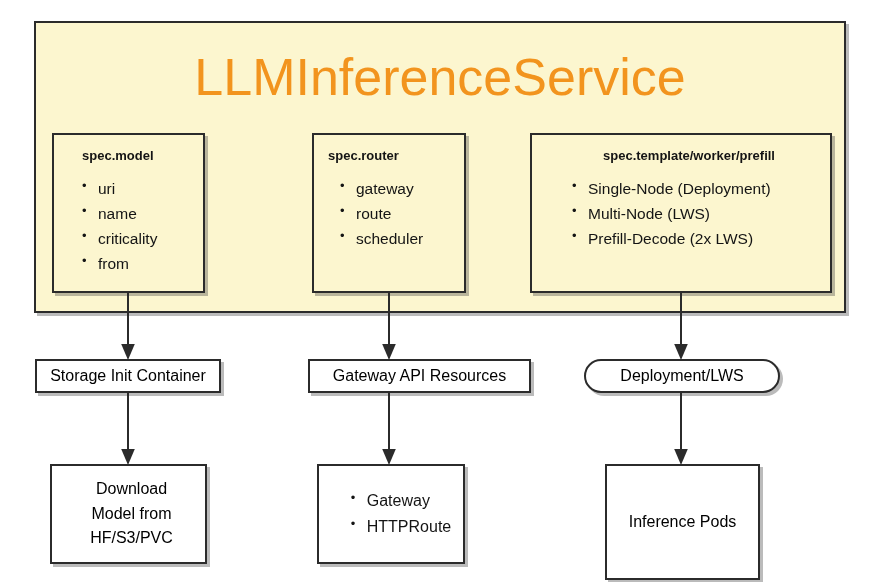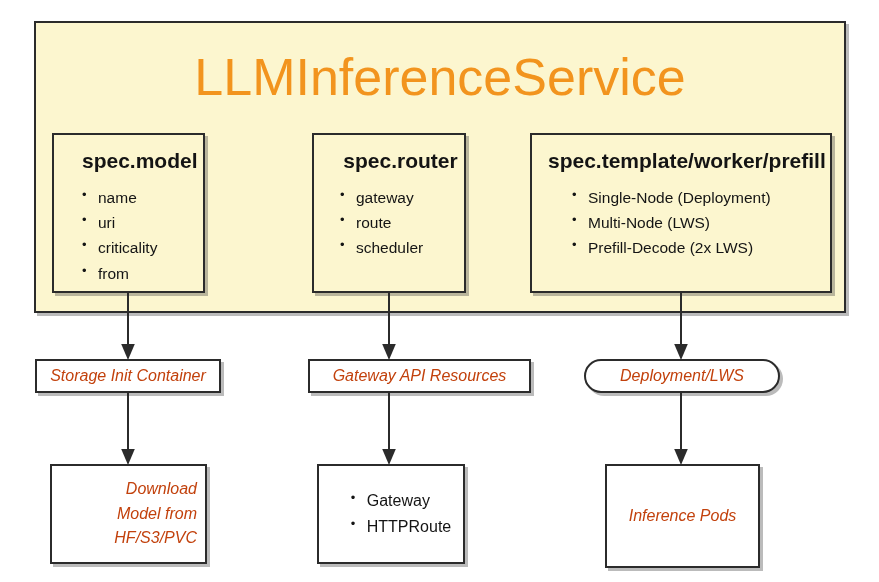"spec.model" .spec-box-title { font-size: 21px -> 13px }
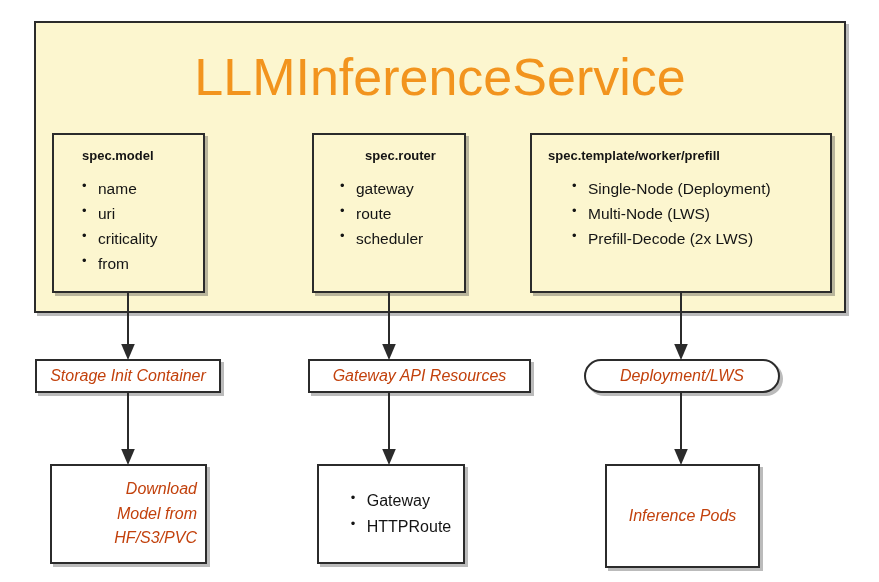"spec.router" #spec-router-box .spec-box-title { margin-left: 23px -> 14px; text-align: center -> left }
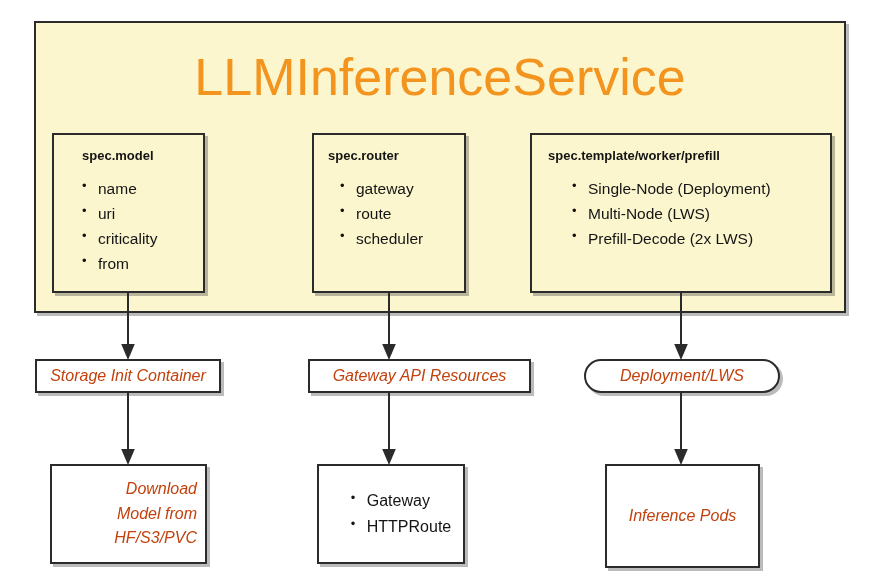"spec.template/worker/prefill" #spec-template-box .spec-box-title { text-align: left -> center }
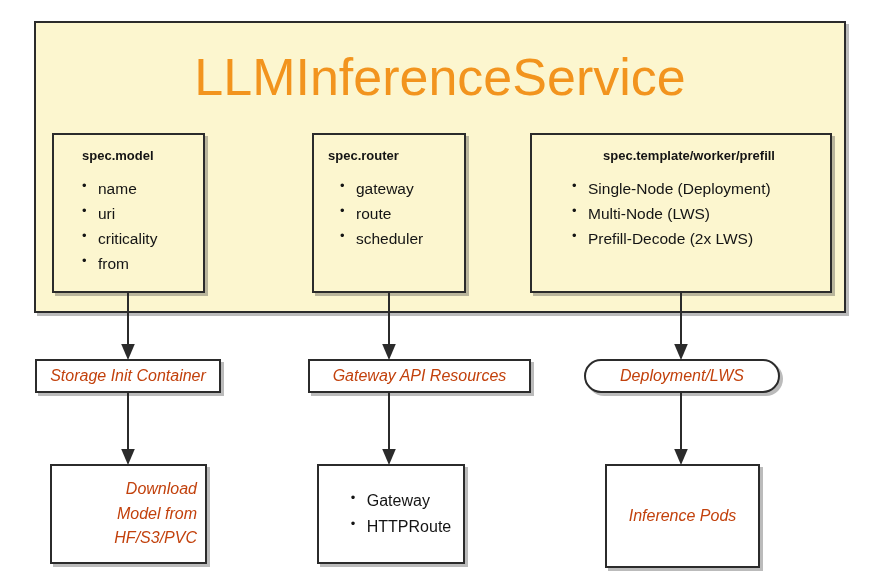"name" li { order: before "uri" -> after "uri" }
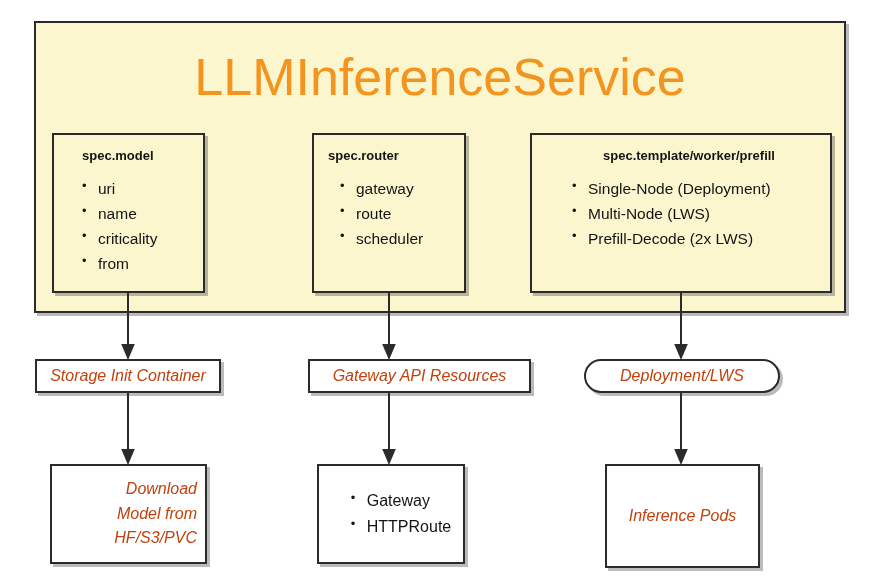"Storage Init Container" .plain-box .box-label { color: #c2410c -> #000000; font-style: italic -> none }
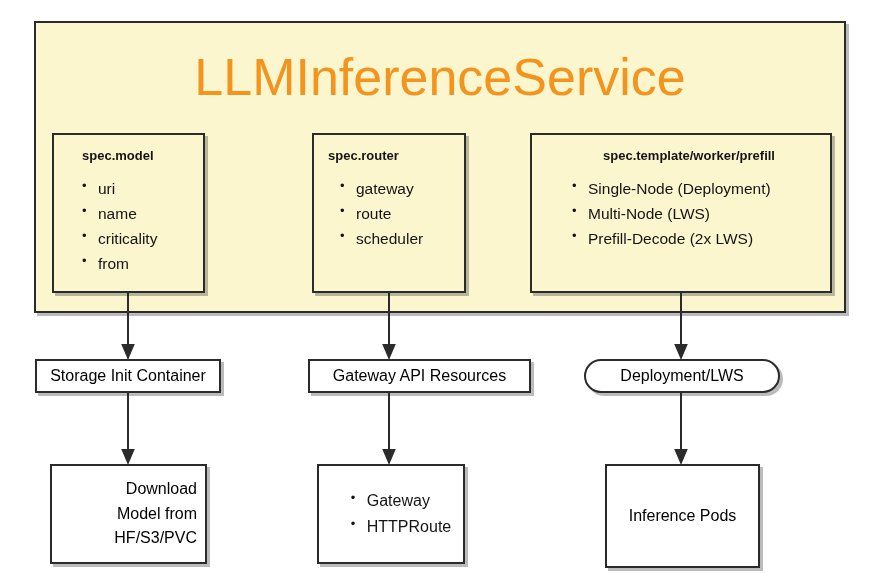"Download" #download-model-box .box-label { text-align: right -> center }
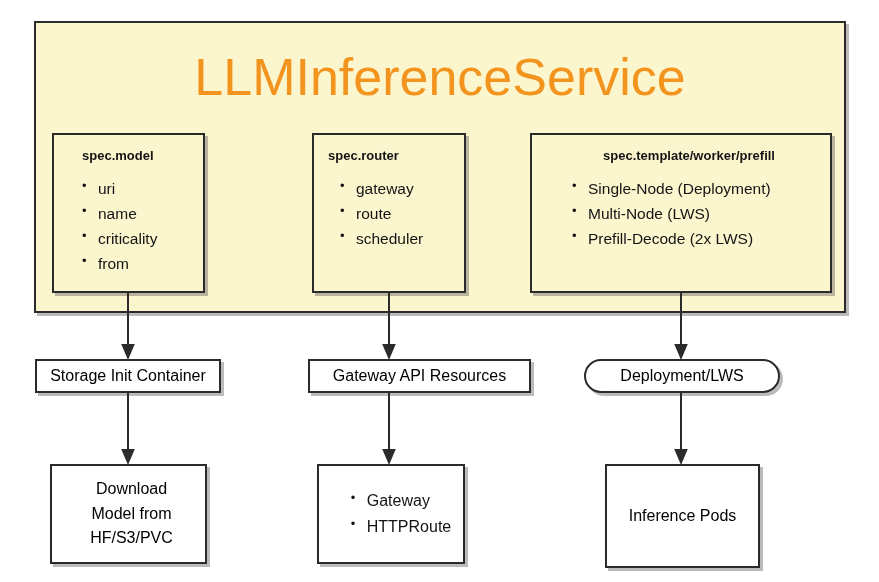"Inference Pods" #inference-pods-box { height: 104px -> 116px }
